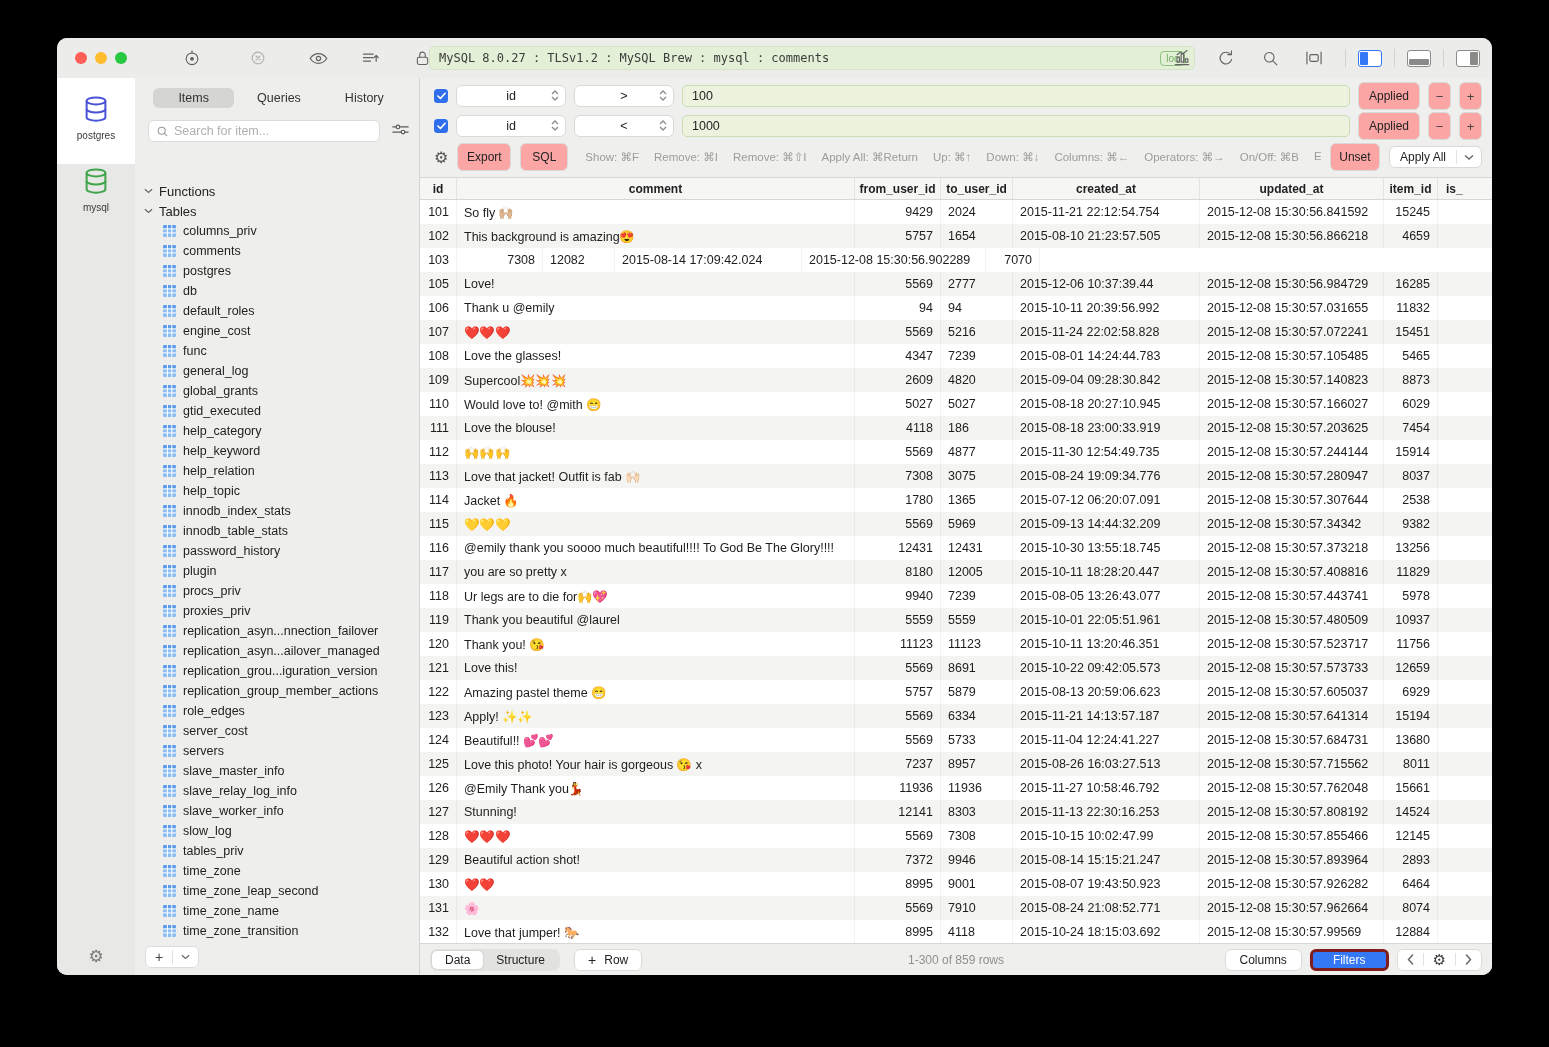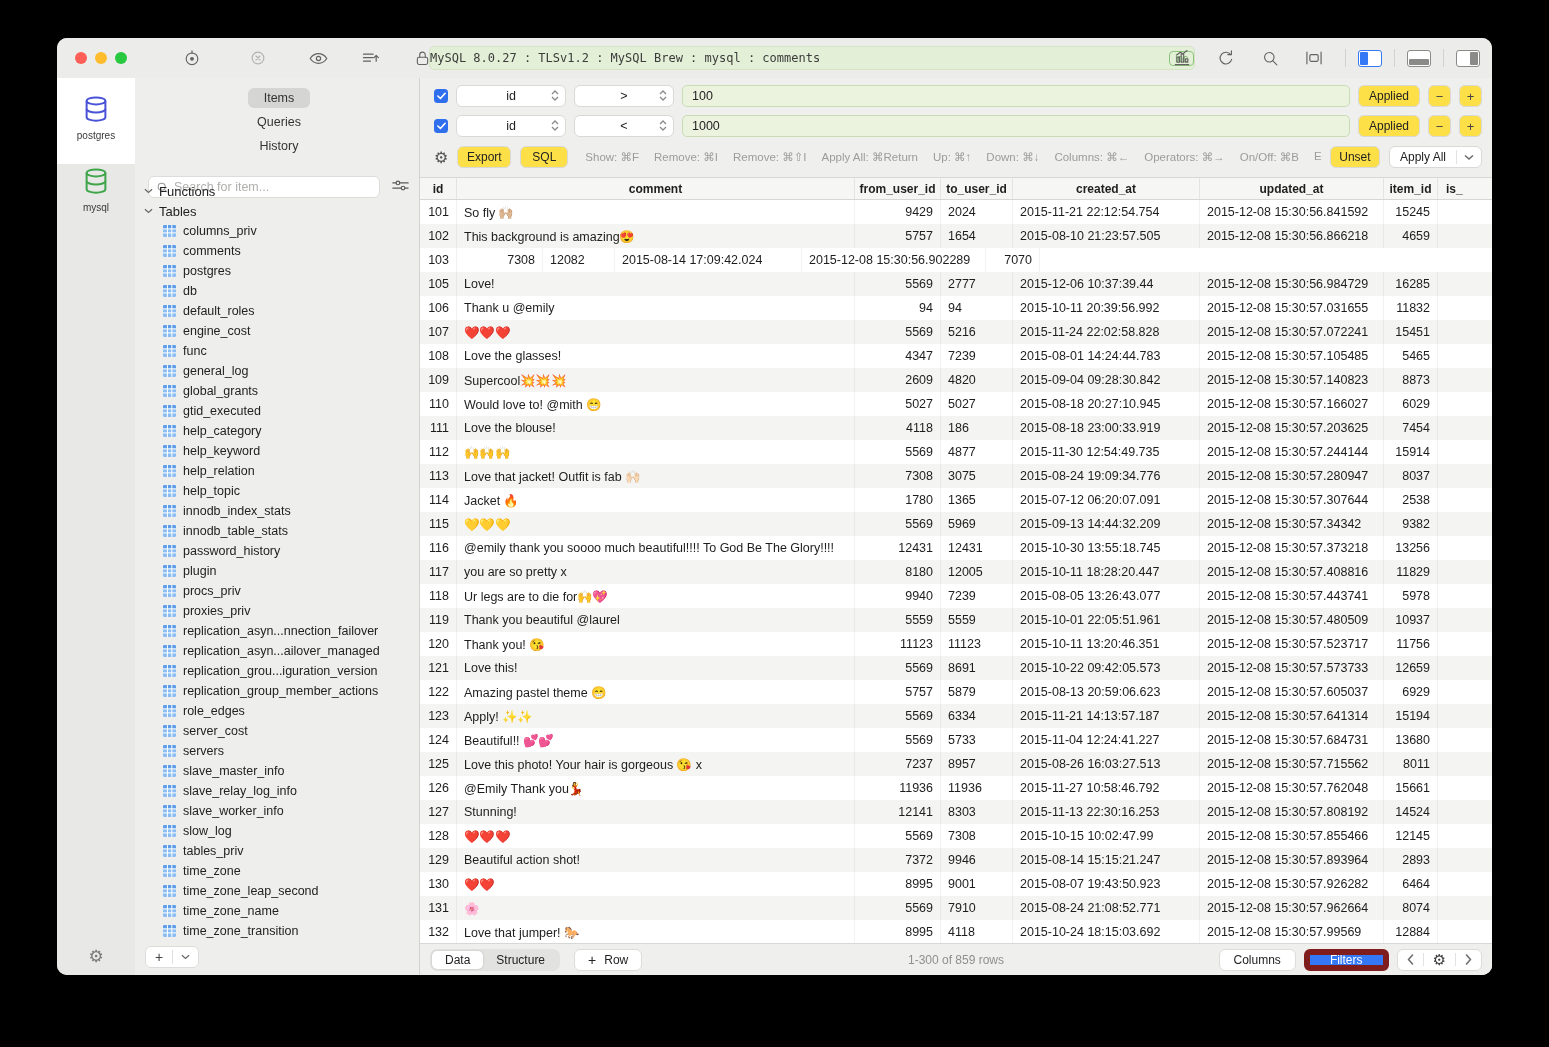"MySQL 8.0.27 : TLSv1.2 :" .conn-badge { padding: 0 0 -> 0 9px }
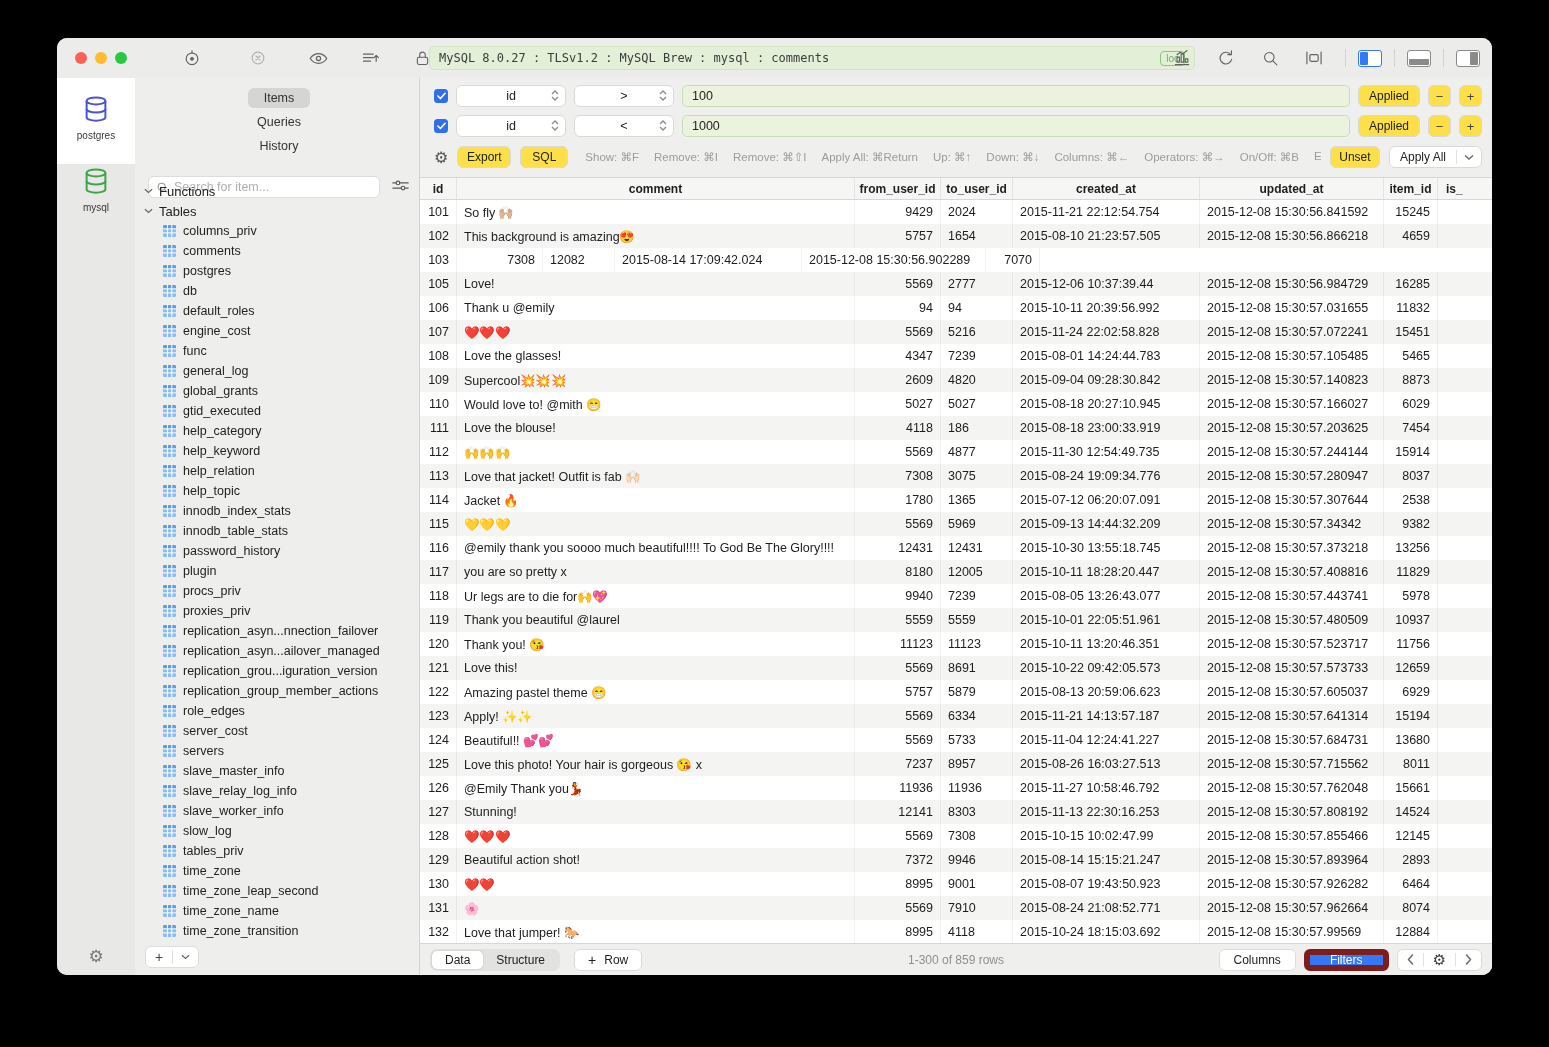"Items" .sb-tabs { flex-direction: column -> none }
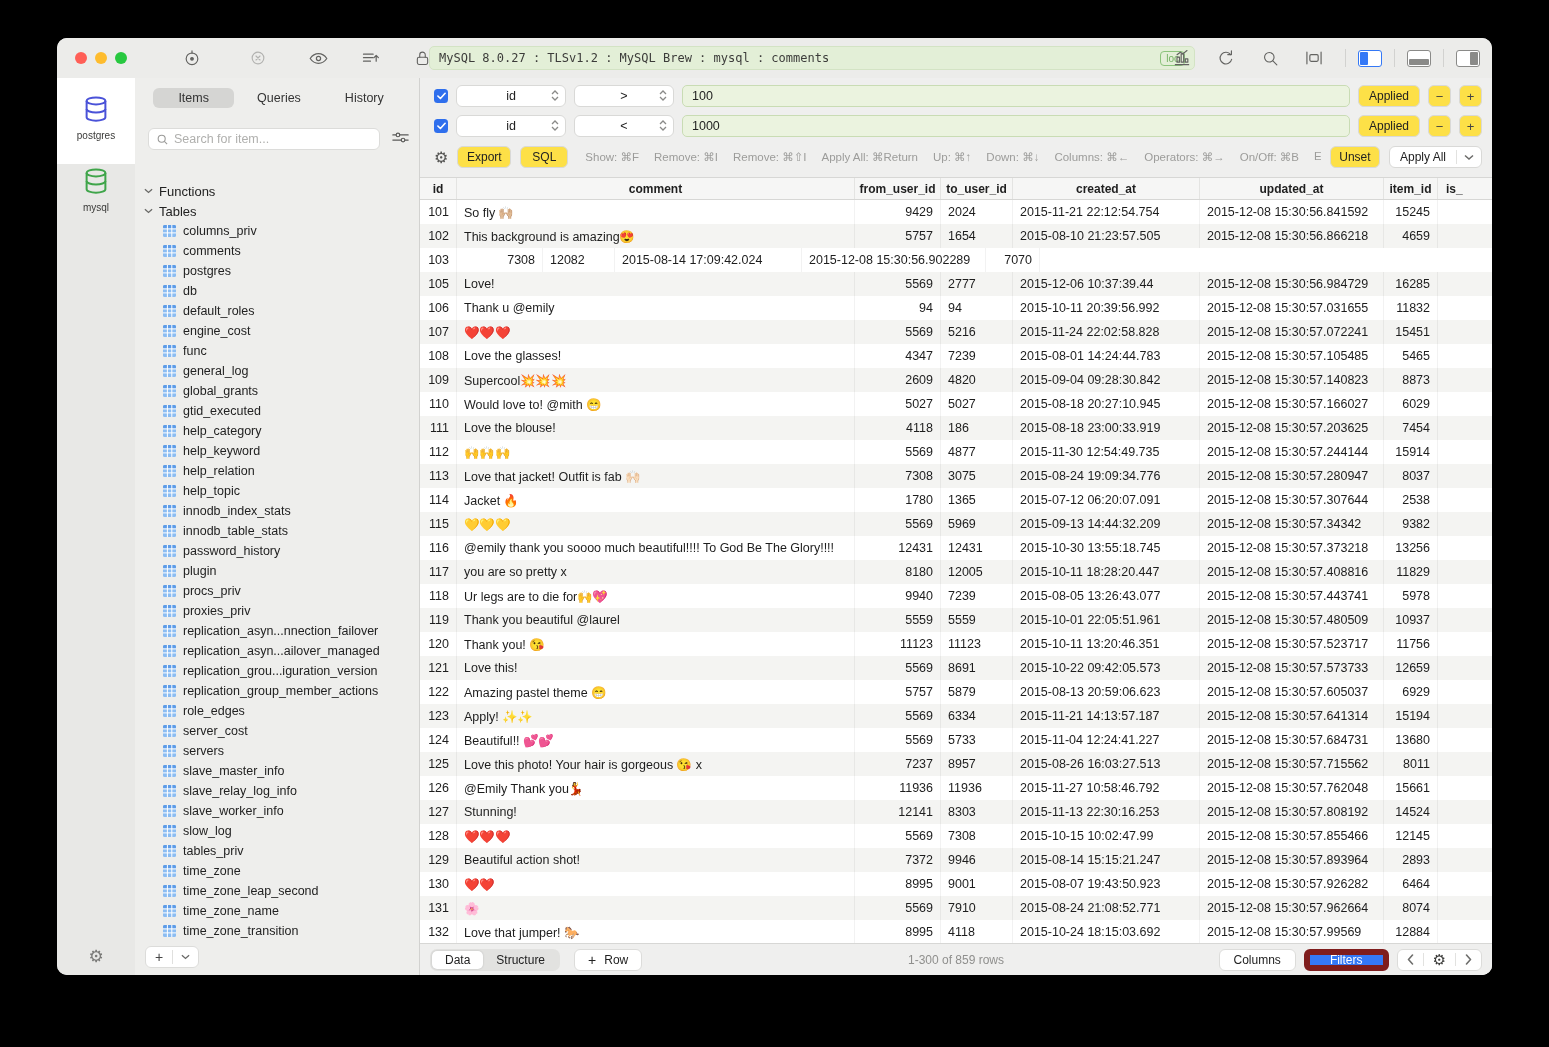"Applied" .fbtn { background: #fde047 -> #fca5a5; height: 22px -> 28px }
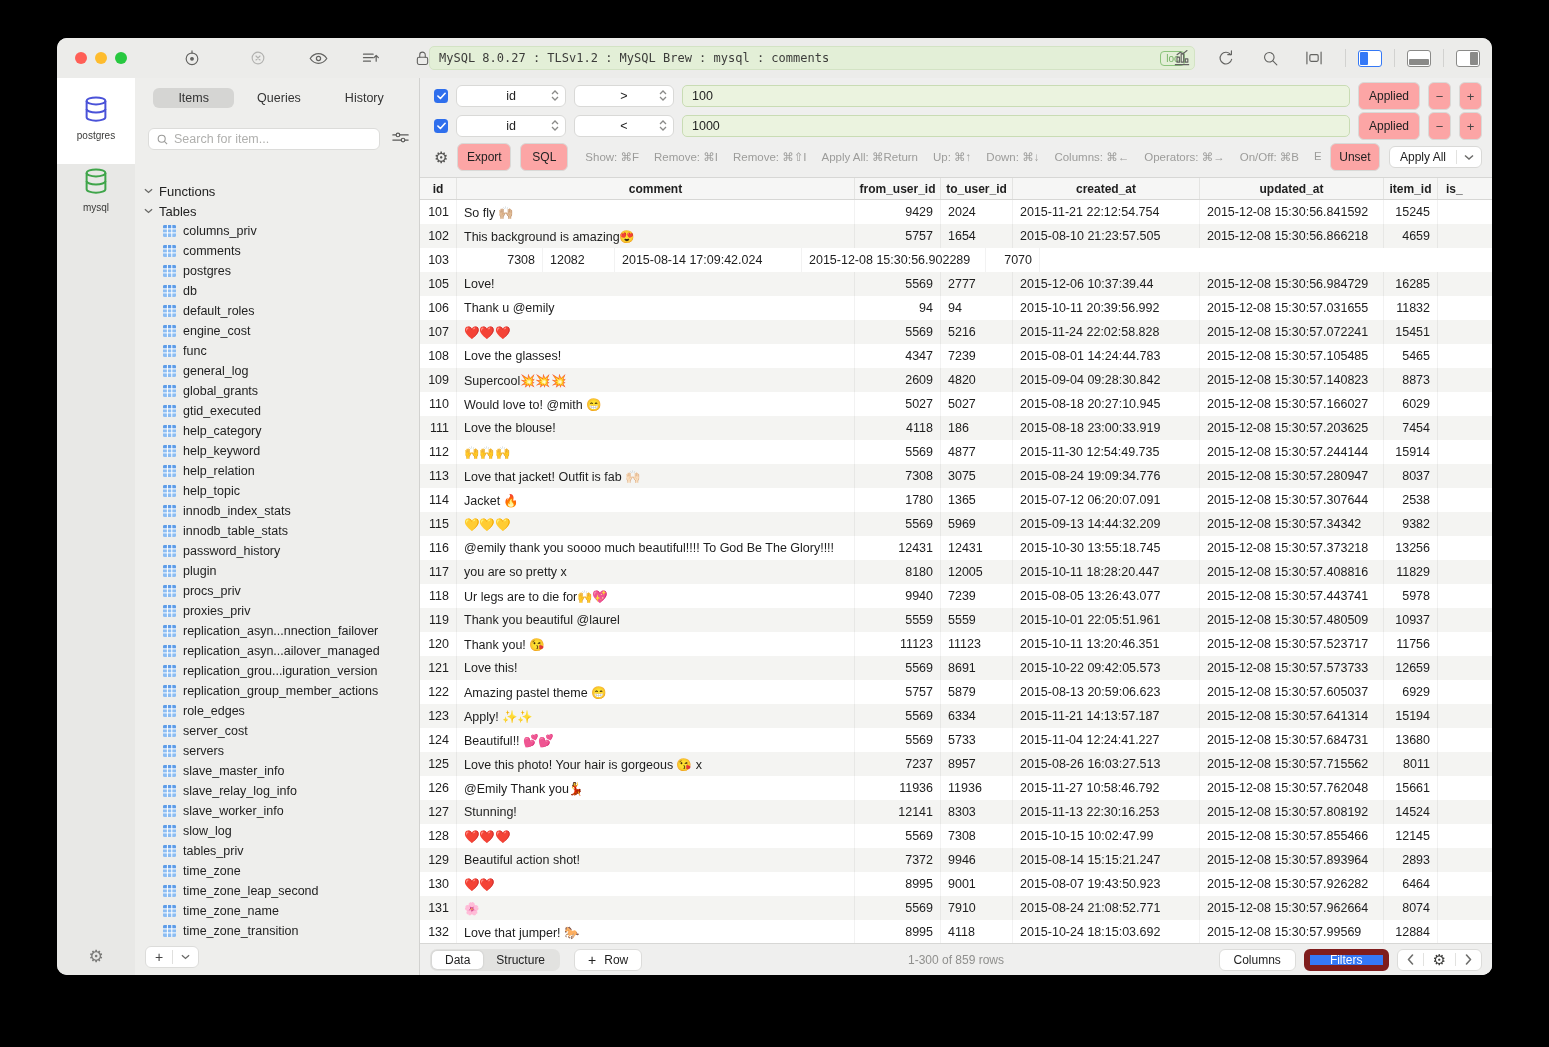"Search for item..." .sb-search-row { margin: 20px 10px 0 13px -> 12px 10px 0 13px }
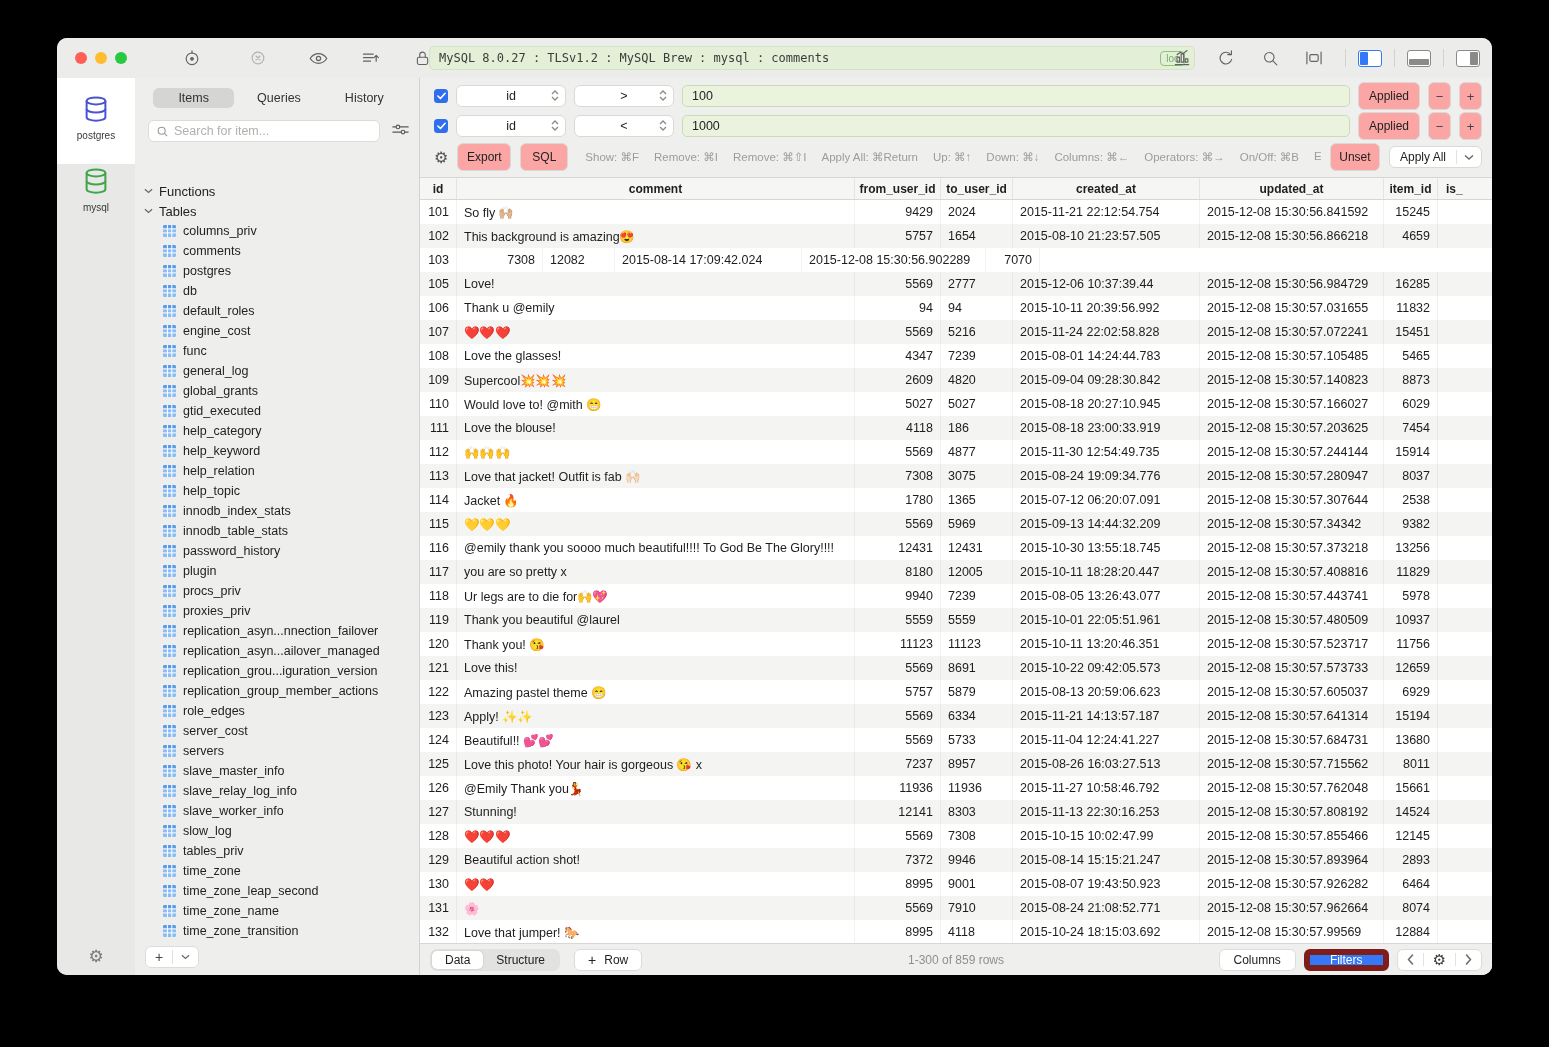"Filters" .btn-blue { border: 6px solid #7f1d1d -> 3px solid #7f1d1d }
